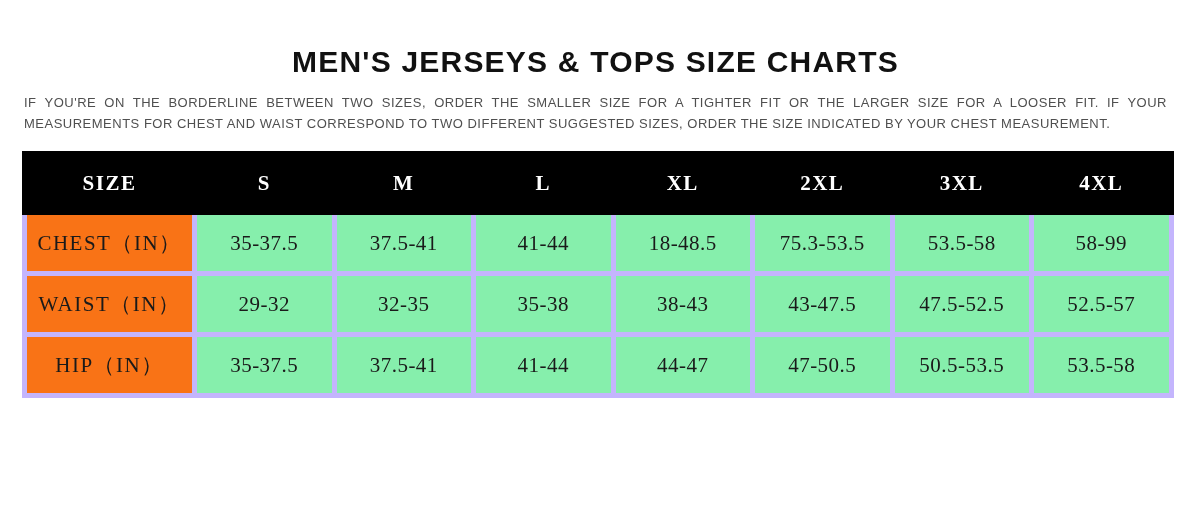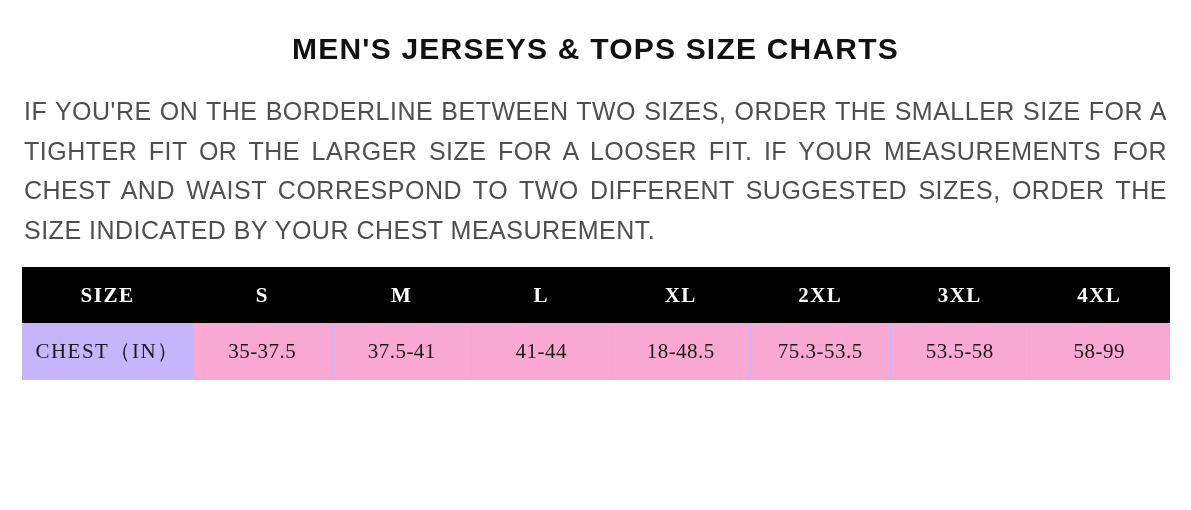"MEN'S JERSEYS & TOPS SIZE" .page { padding: 0 22px -> 13px 22px }
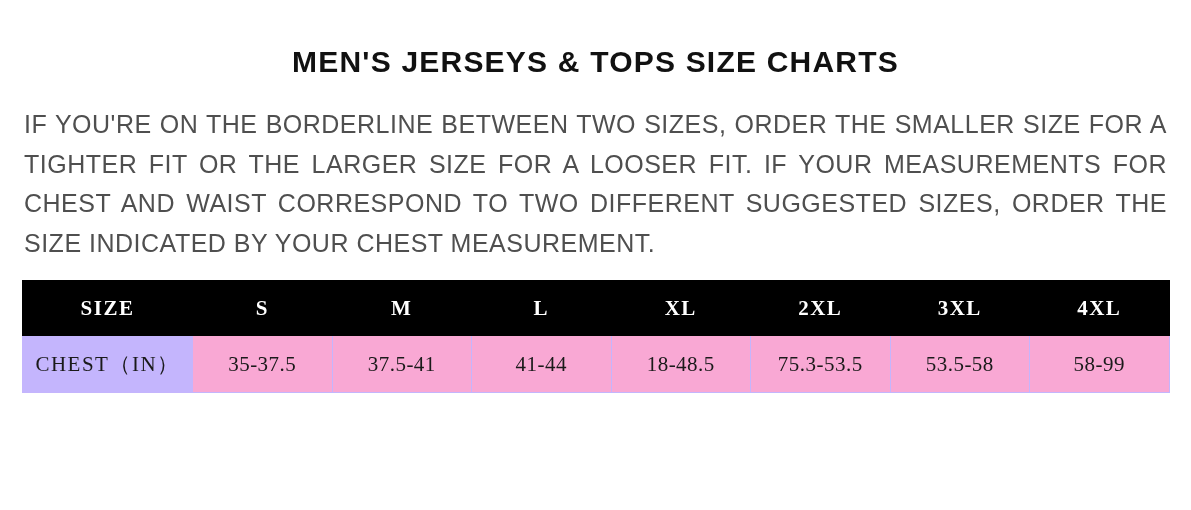"IF YOU'RE ON THE BORDERLINE" .intro { font-size: 25px -> 13px; margin: 22px 0 0 0 -> 10px 0 0 0 }
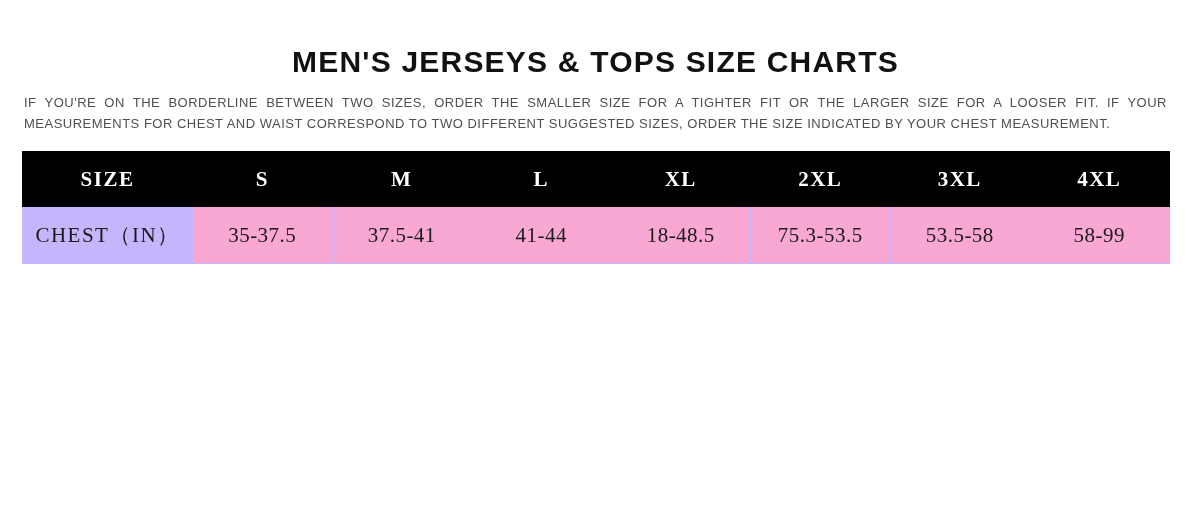"SIZE" table.size-table th, table.size-table td { border: 1px solid #c4b5fd -> 5px solid #c4b5fd }
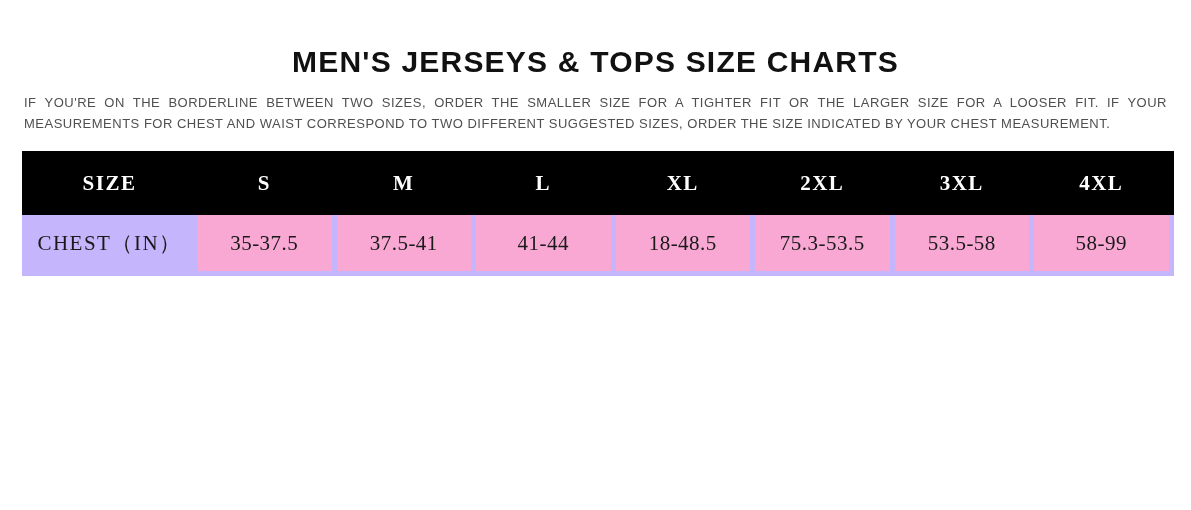"CHEST（IN）" table.size-table tbody td.row-head { background: #c4b5fd -> #f97316 }
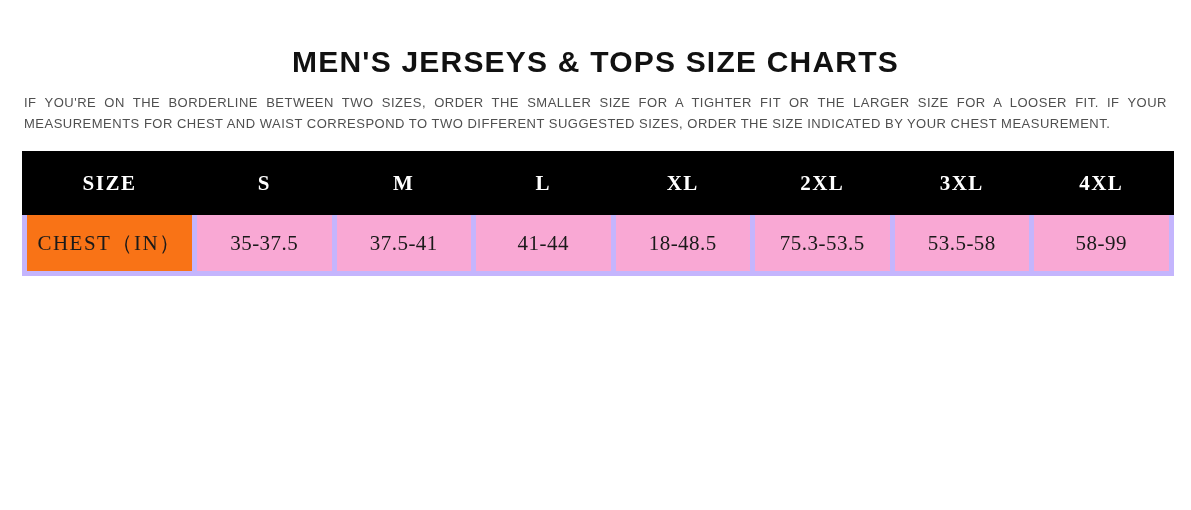"35-37.5" table.size-table tbody td { background: #f9a8d4 -> #86efac }
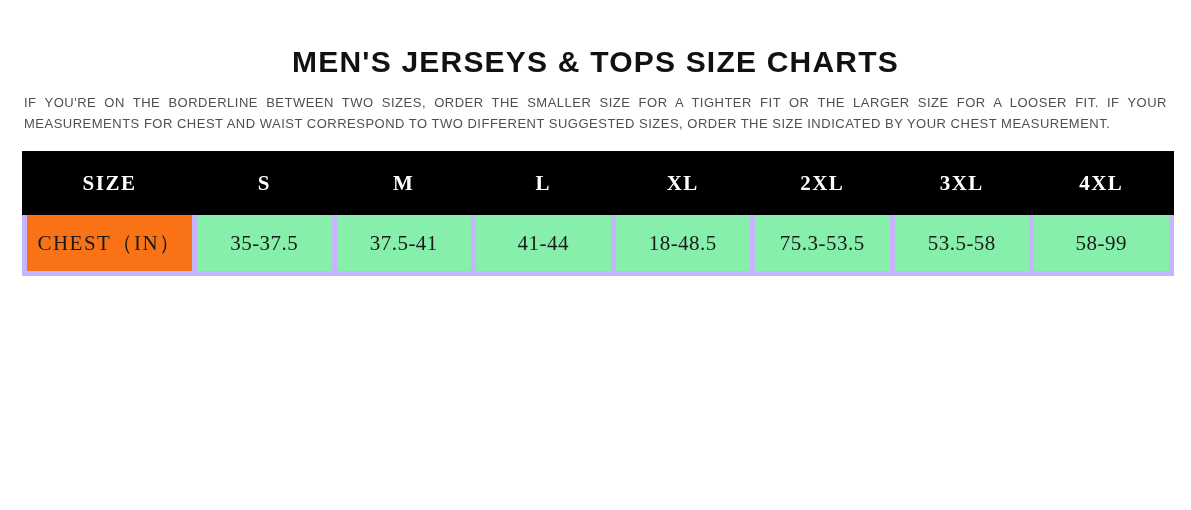"WAIST（IN）" tr { html: none -> <tr> <td>WAIST（IN）</td> <td>29-32</td> <td>32-35</td> <td>35-38</td> <td>38-43</td> <td>43-47.5</td> <td>47.5-52.5</td> <td>52.5-57</td> </tr> }
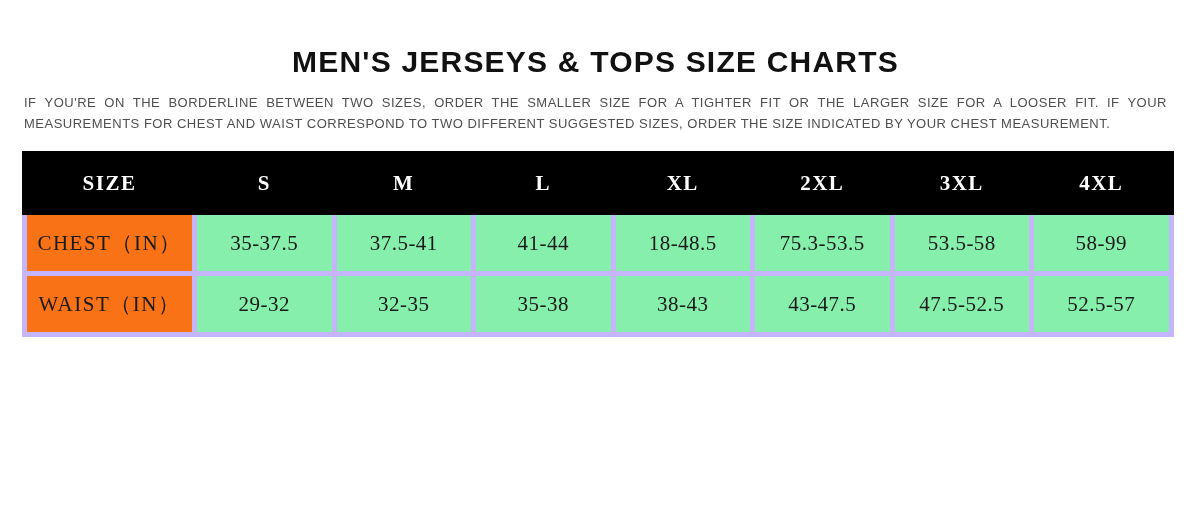"HIP（IN）" tr { html: none -> <tr> <td>HIP（IN）</td> <td>35-37.5</td> <td>37.5-41</td> <td>41-44</td> <td>44-47</td> <td>47-50.5</td> <td>50.5-53.5</td> <td>53.5-58</td> </tr> }
